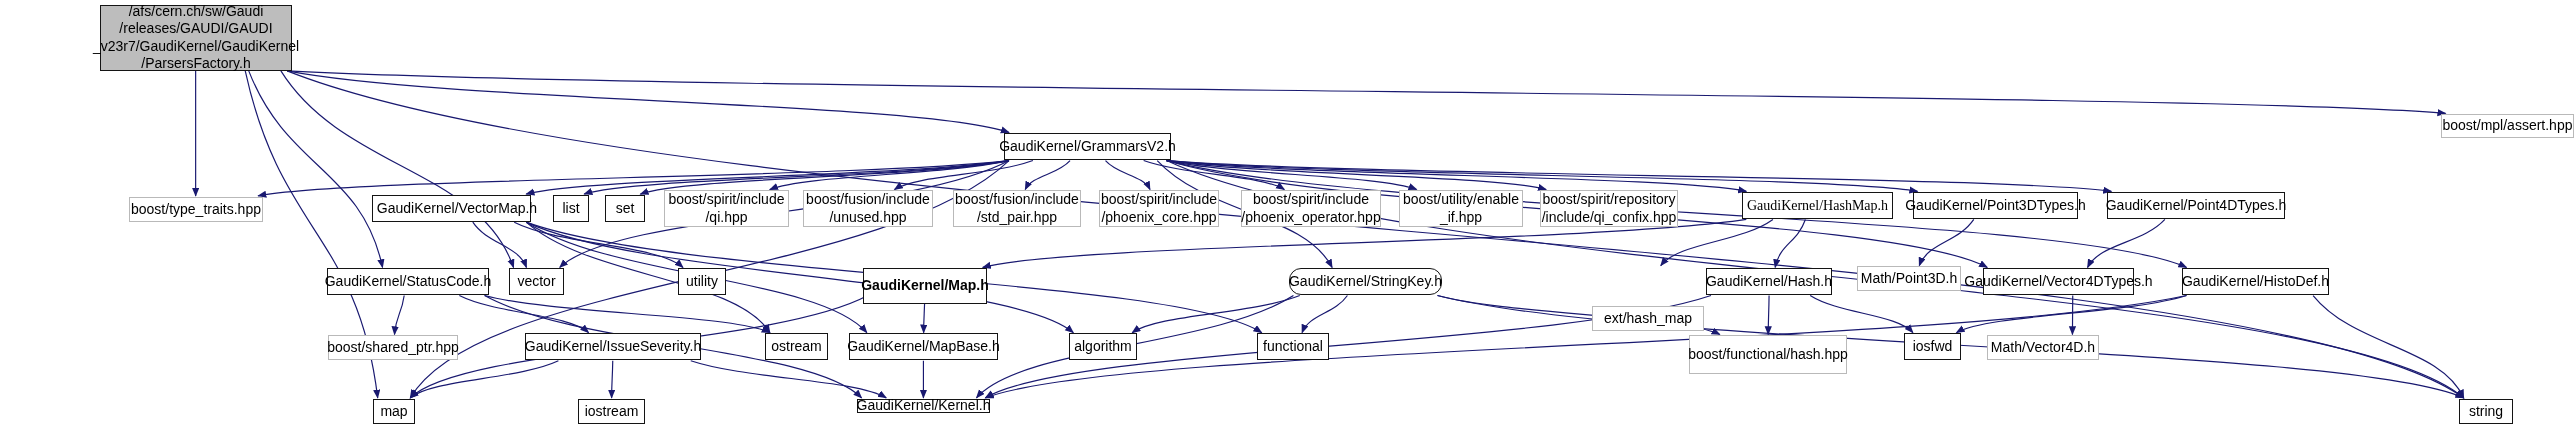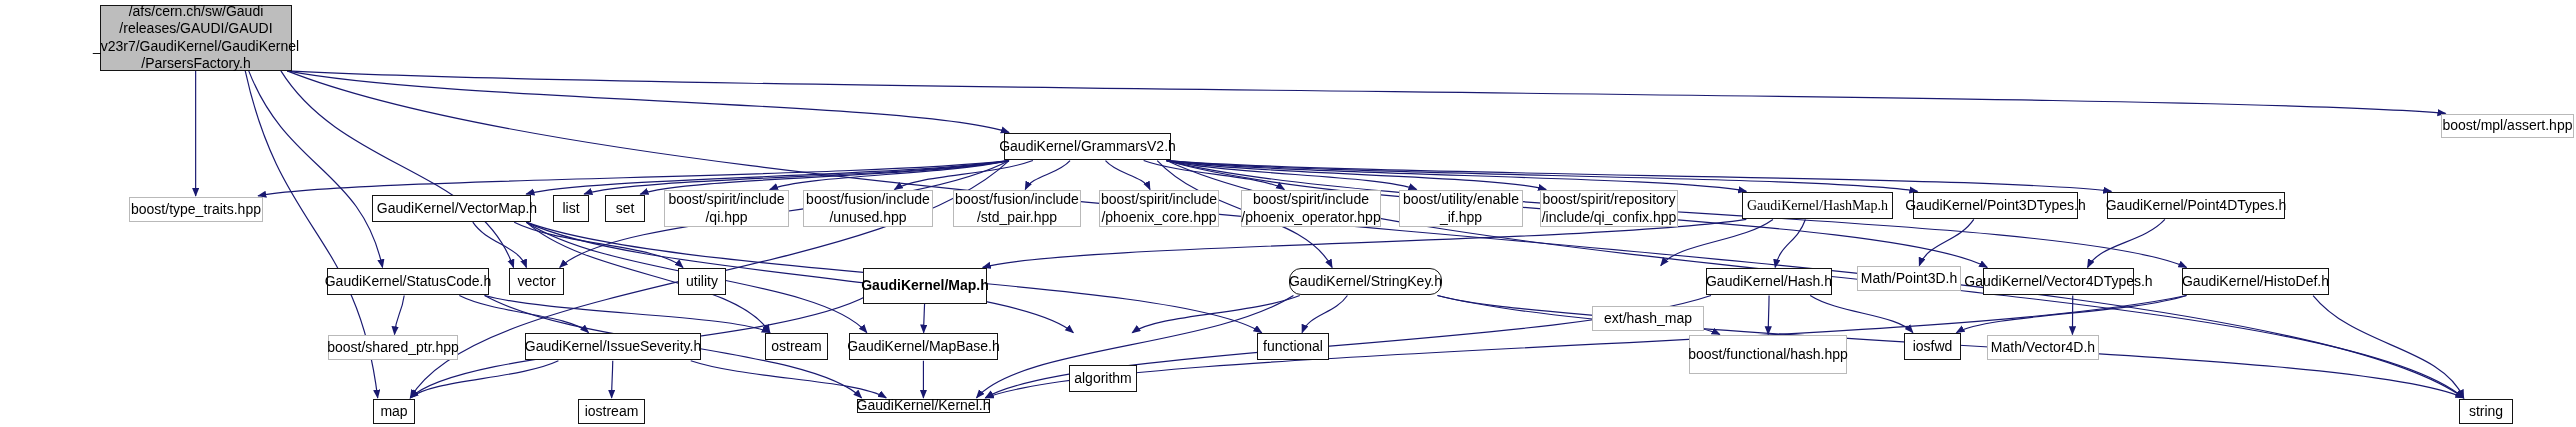"algorithm" div.node { margin-top: 32px -> none }
